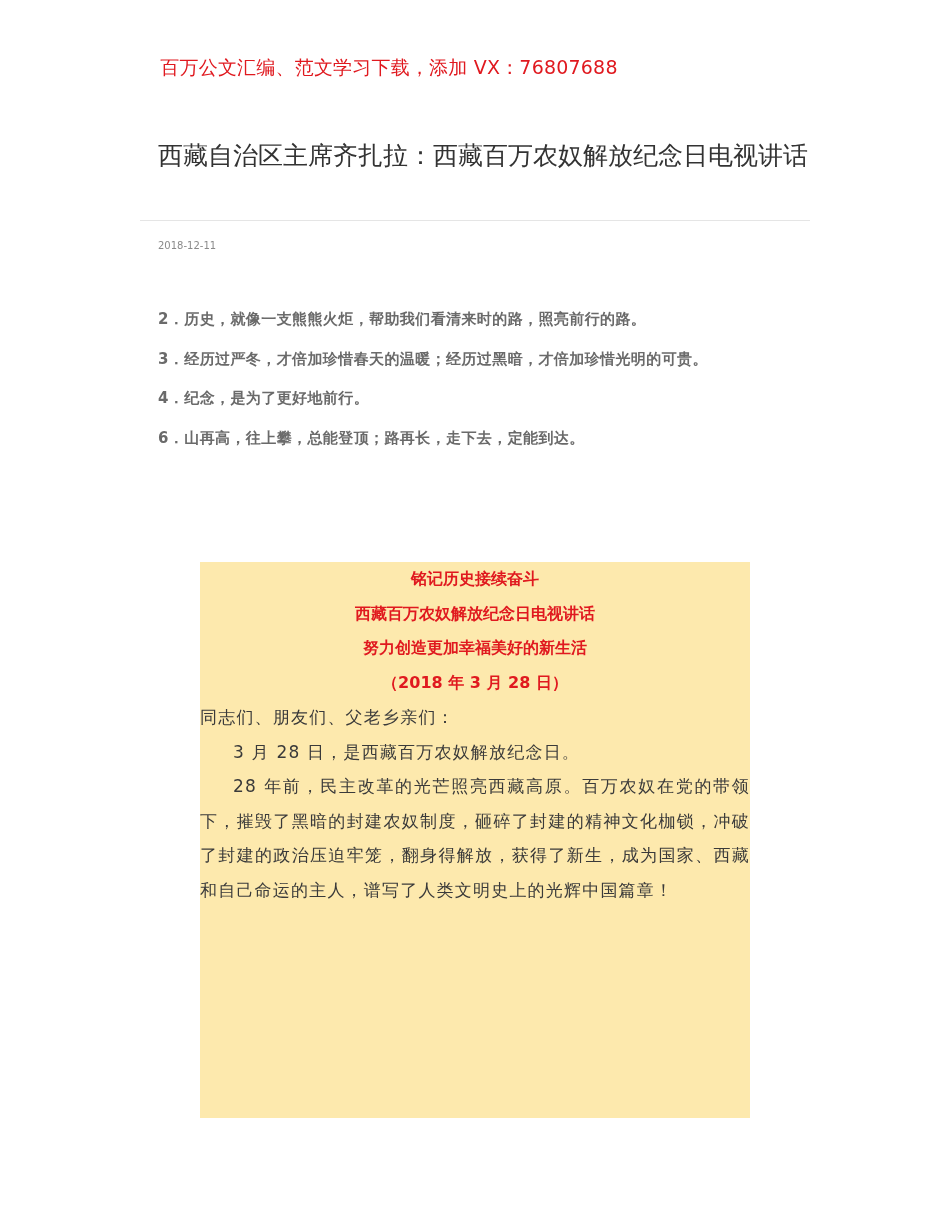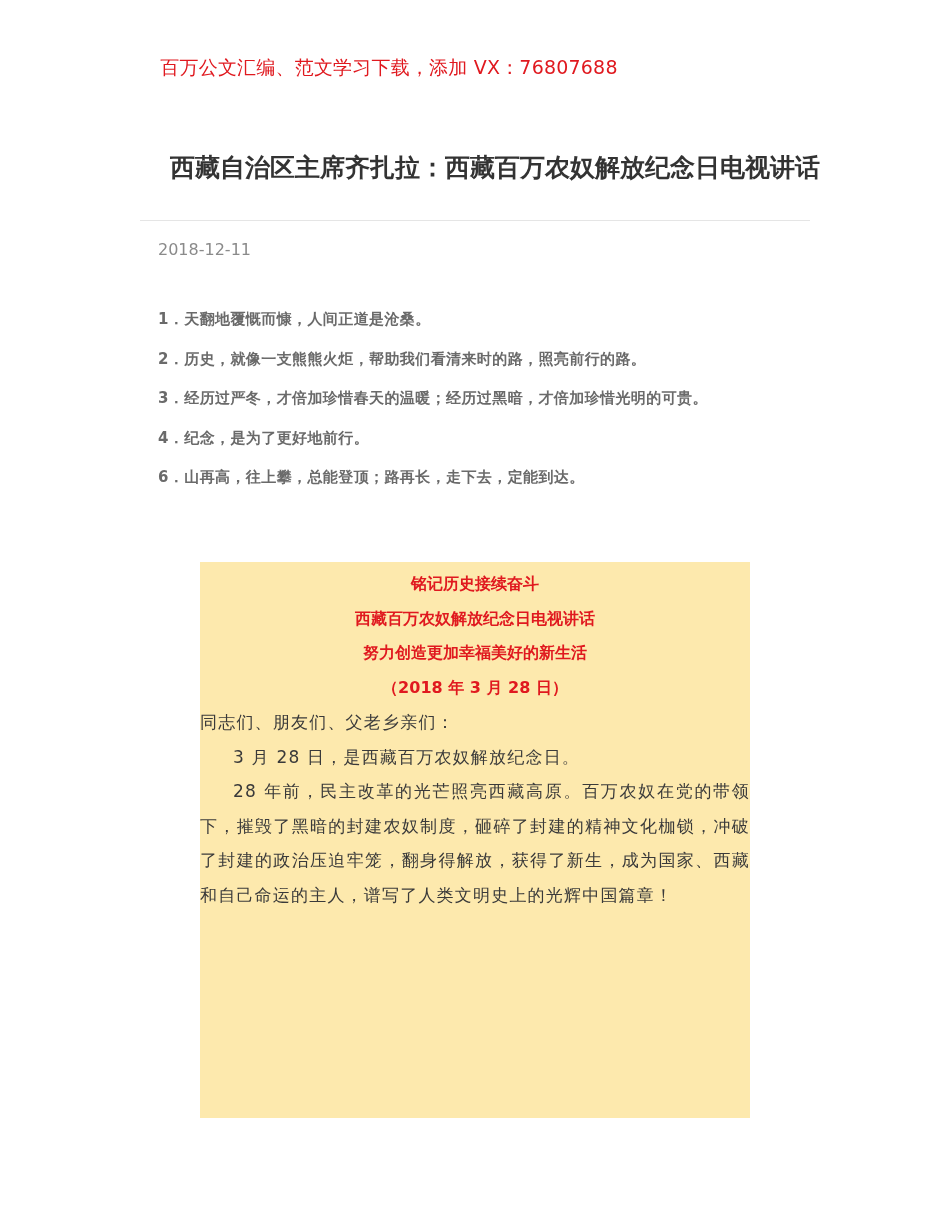"西藏自治区主席齐扎拉：西藏百万农奴解放纪念日电视讲话" h1.title { font-weight: bold -> normal; margin: 12px -> 0 }
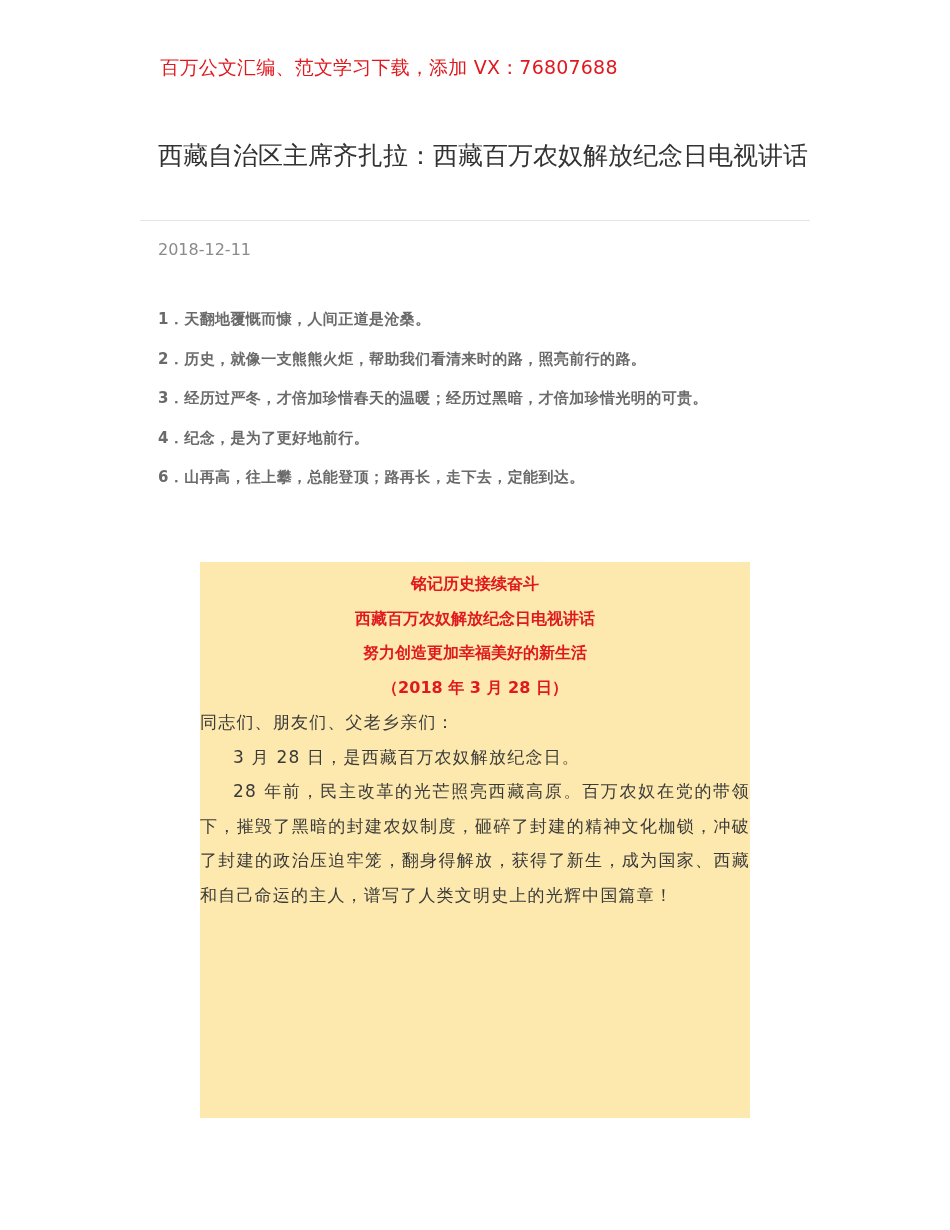"2018-12-11" .date { font-size: 16px -> 10px }
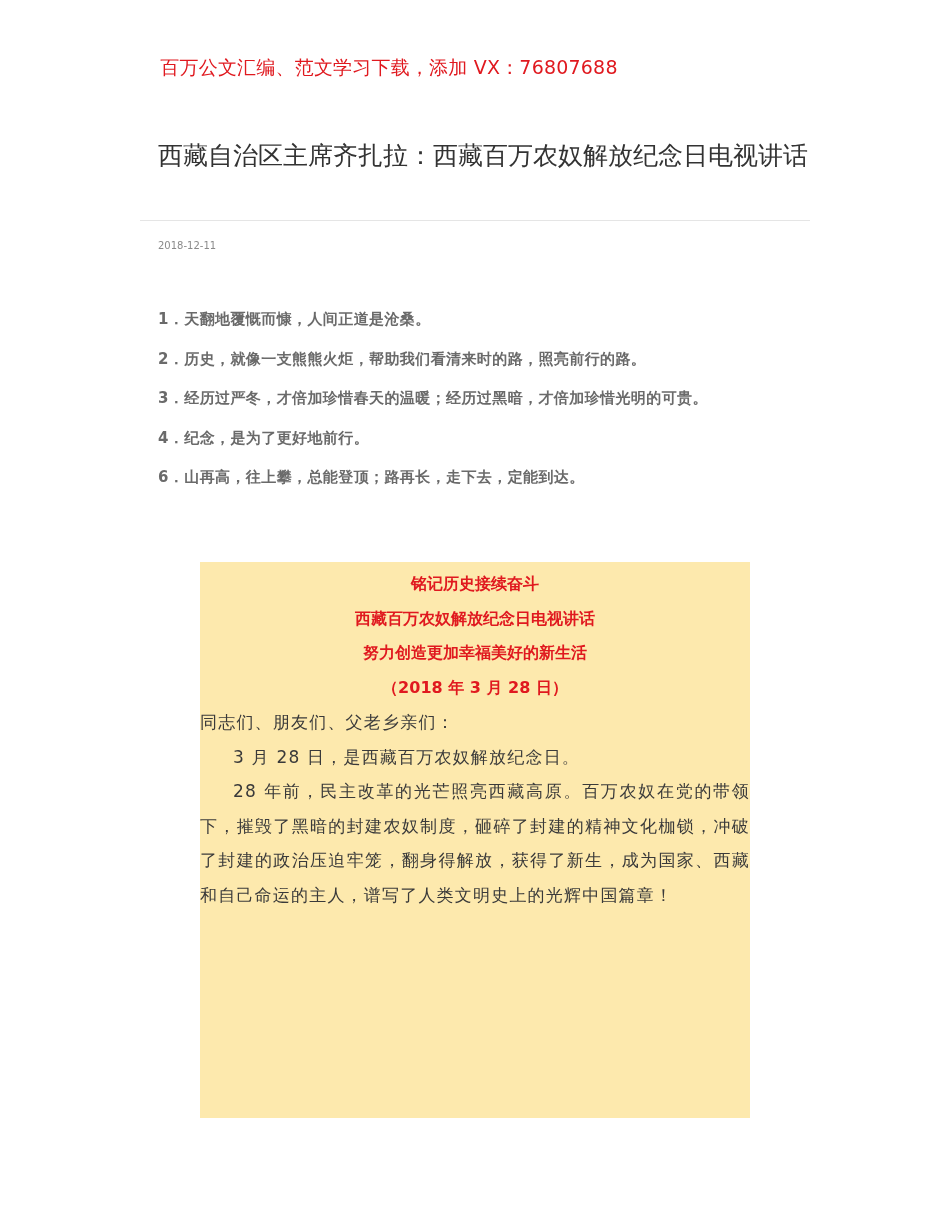"1．天翻地覆慨而慷，人间正道是沧桑。" div.quote { html: <div>1．天翻地覆慨而慷，人间正道是沧桑。</div> -> none }
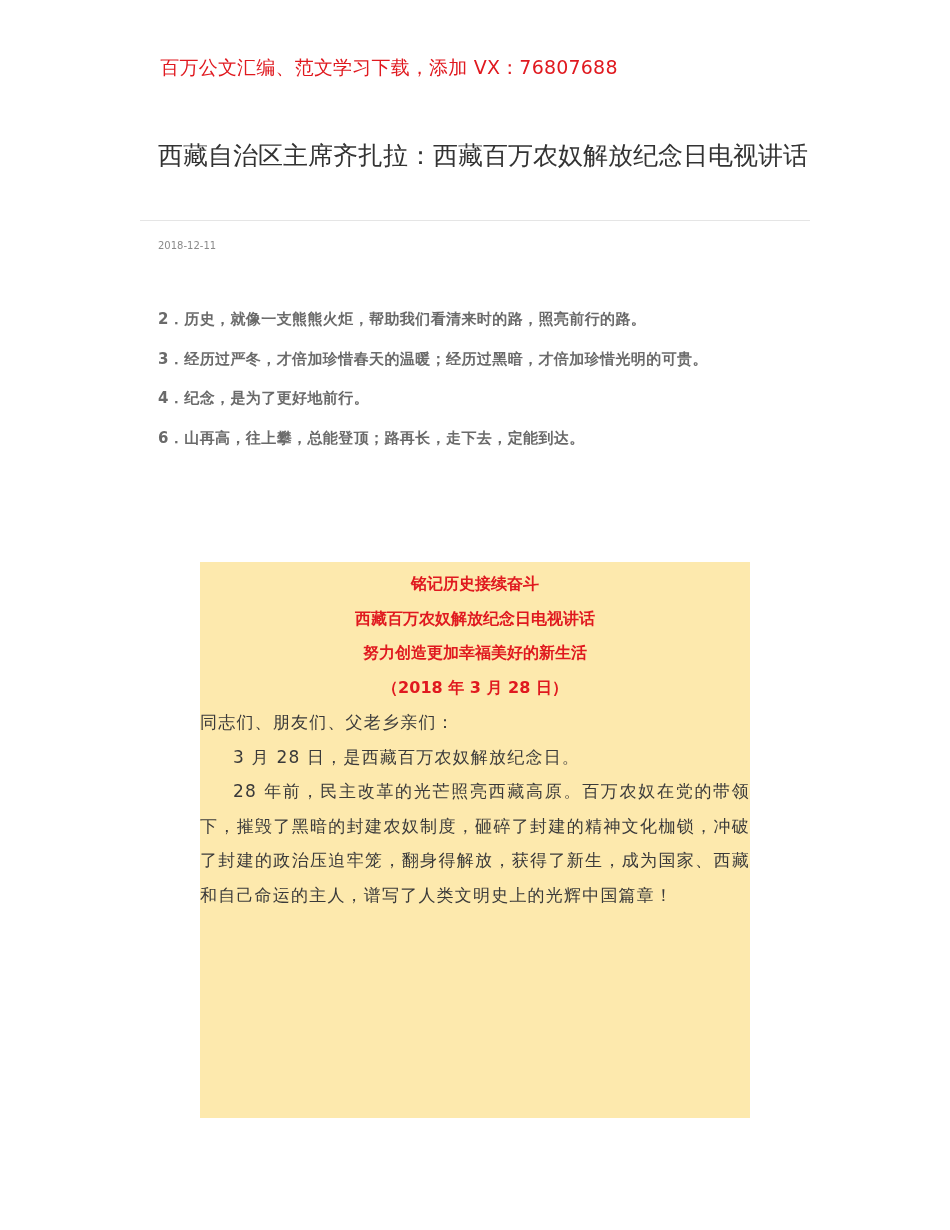"铭记历史接续奋斗" .box-head { padding-top: 5px -> none }
